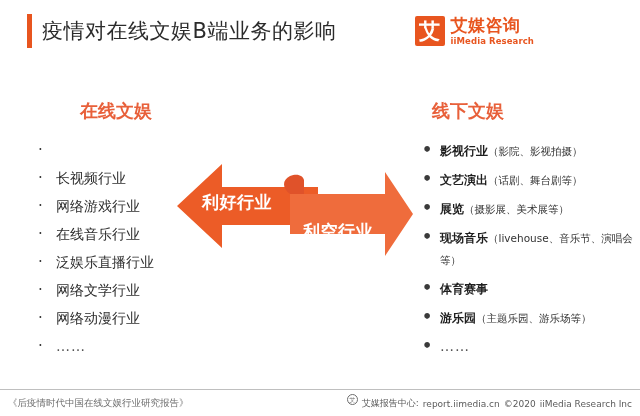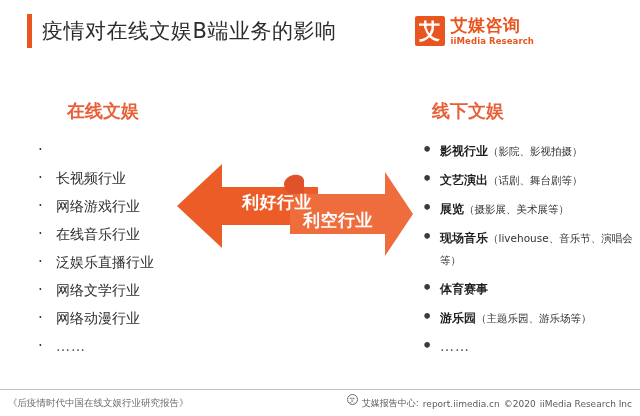"在线文娱" .heading-left { left: 67px -> 80px }
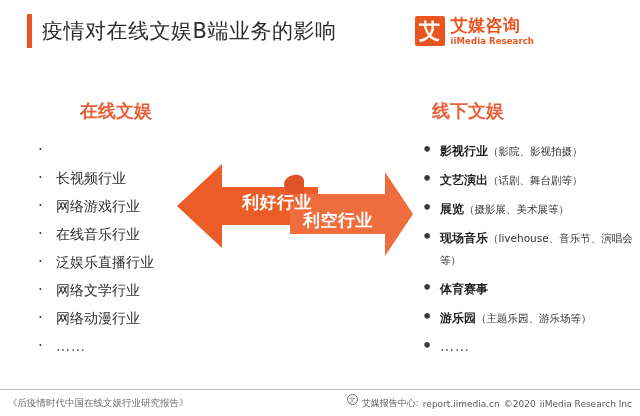"利好行业" .label-left { margin-left: 40px -> none }
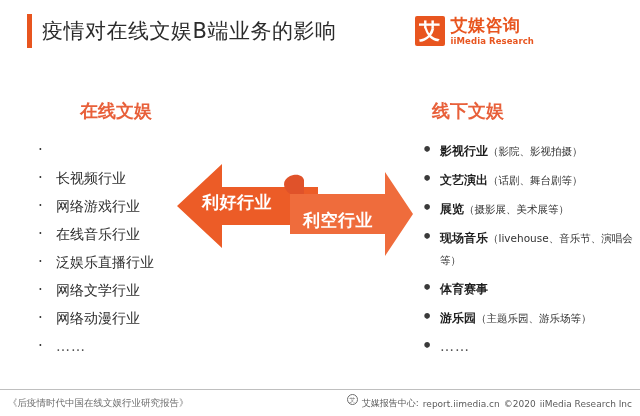"利空行业" .label-right { top: 51px -> 62px }
